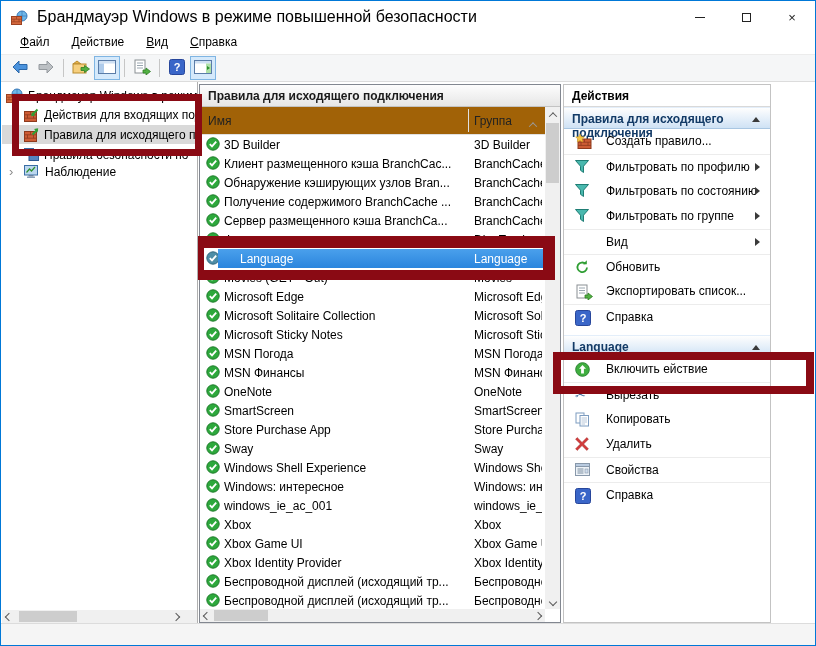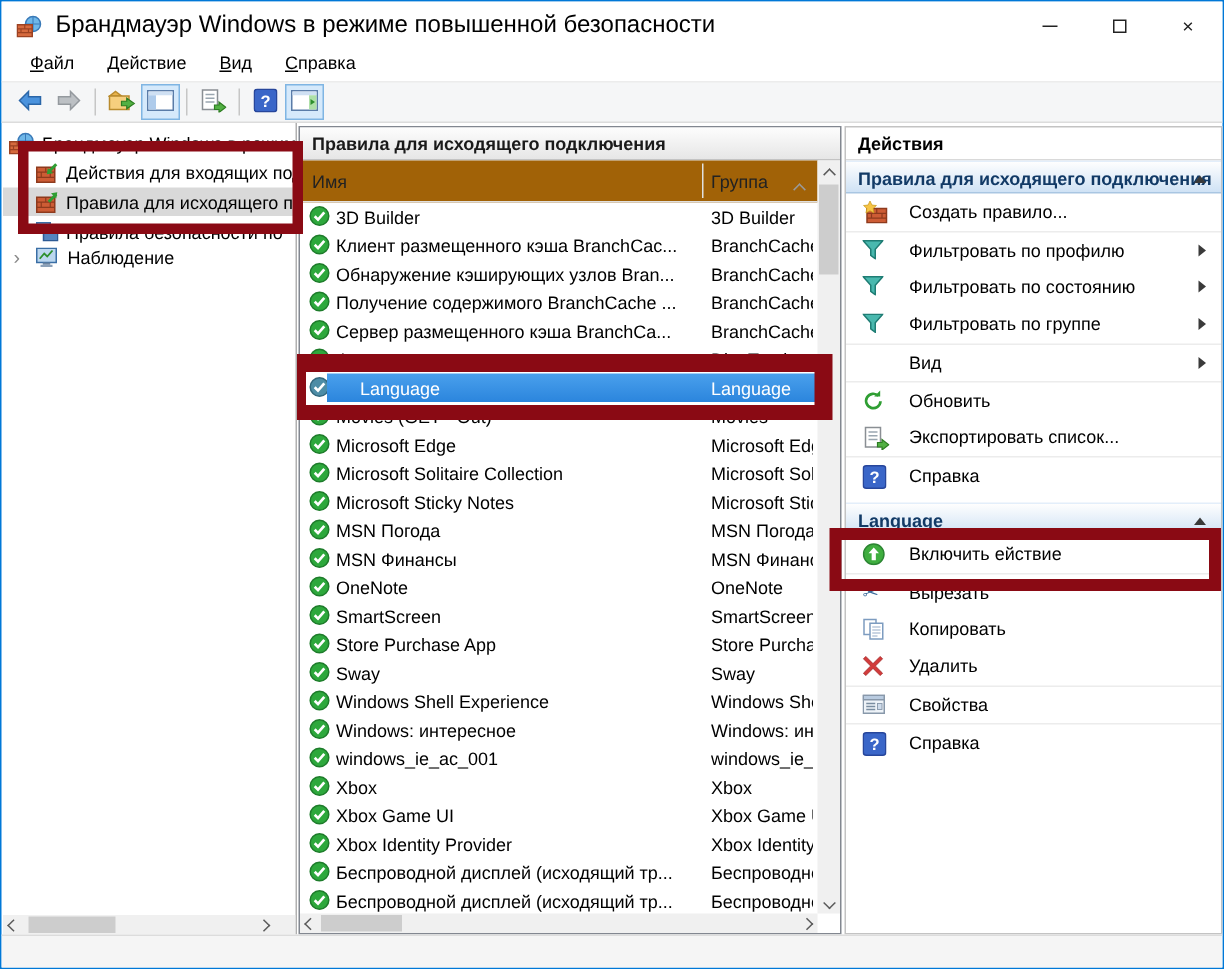"Действия" .actions-panel { width: 252px -> 208px }
